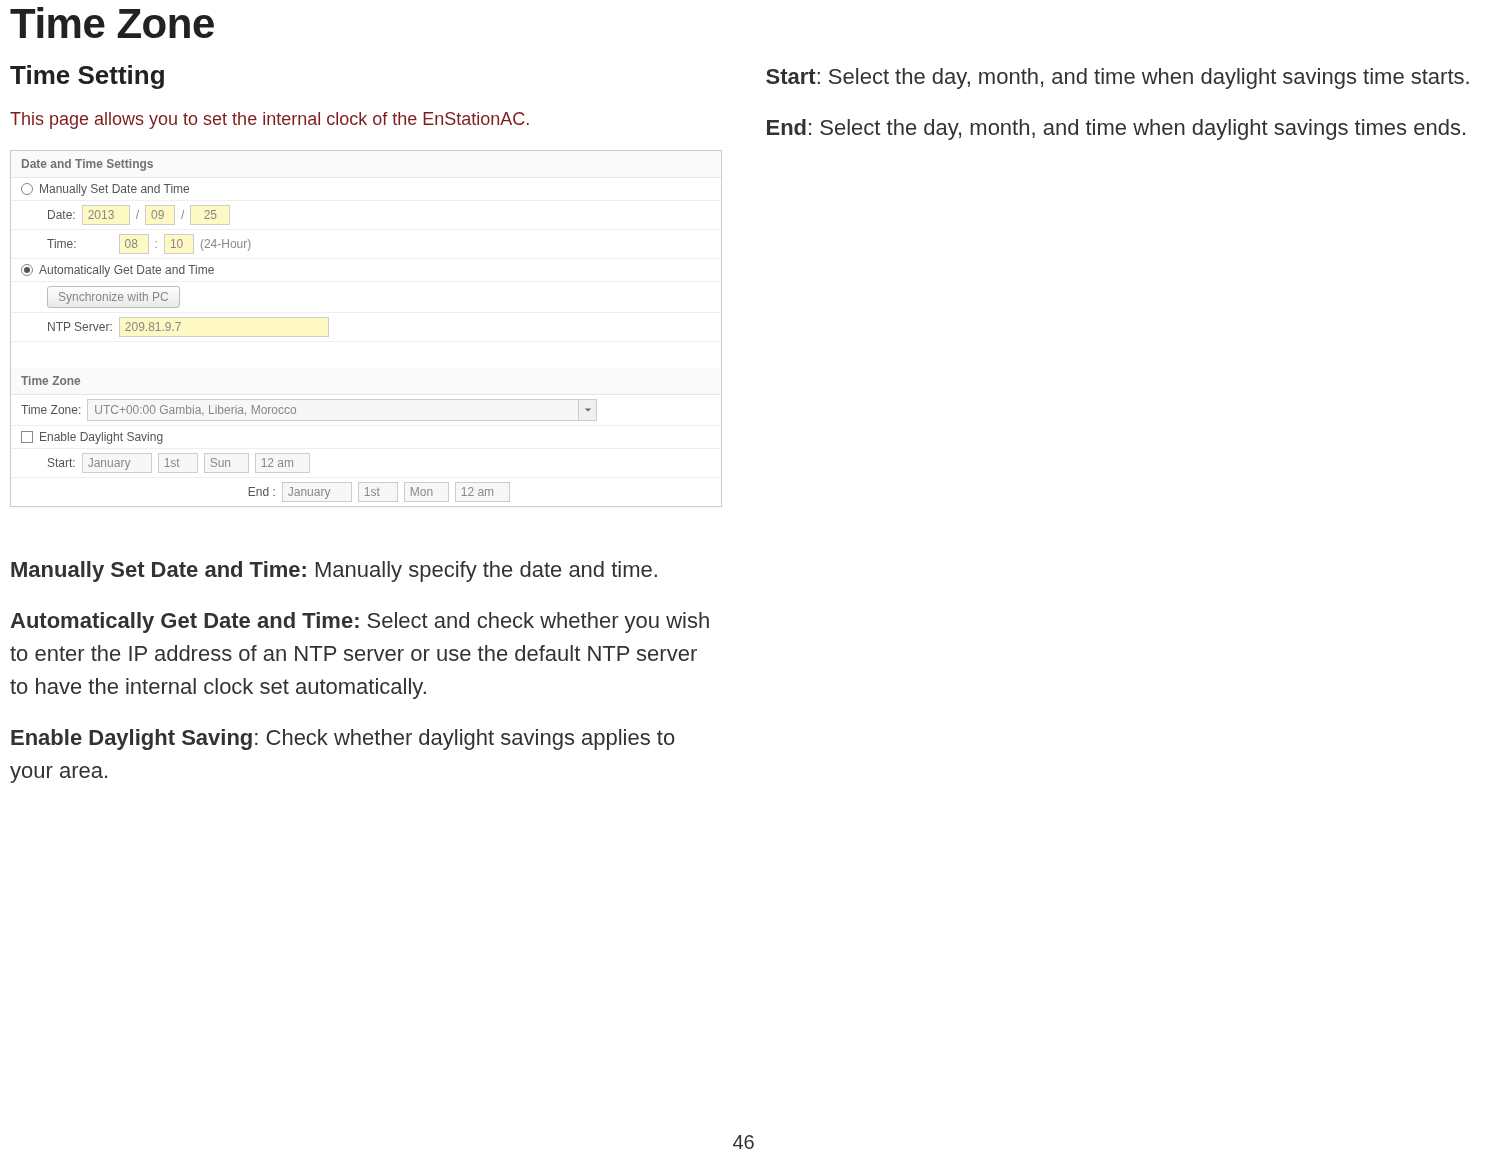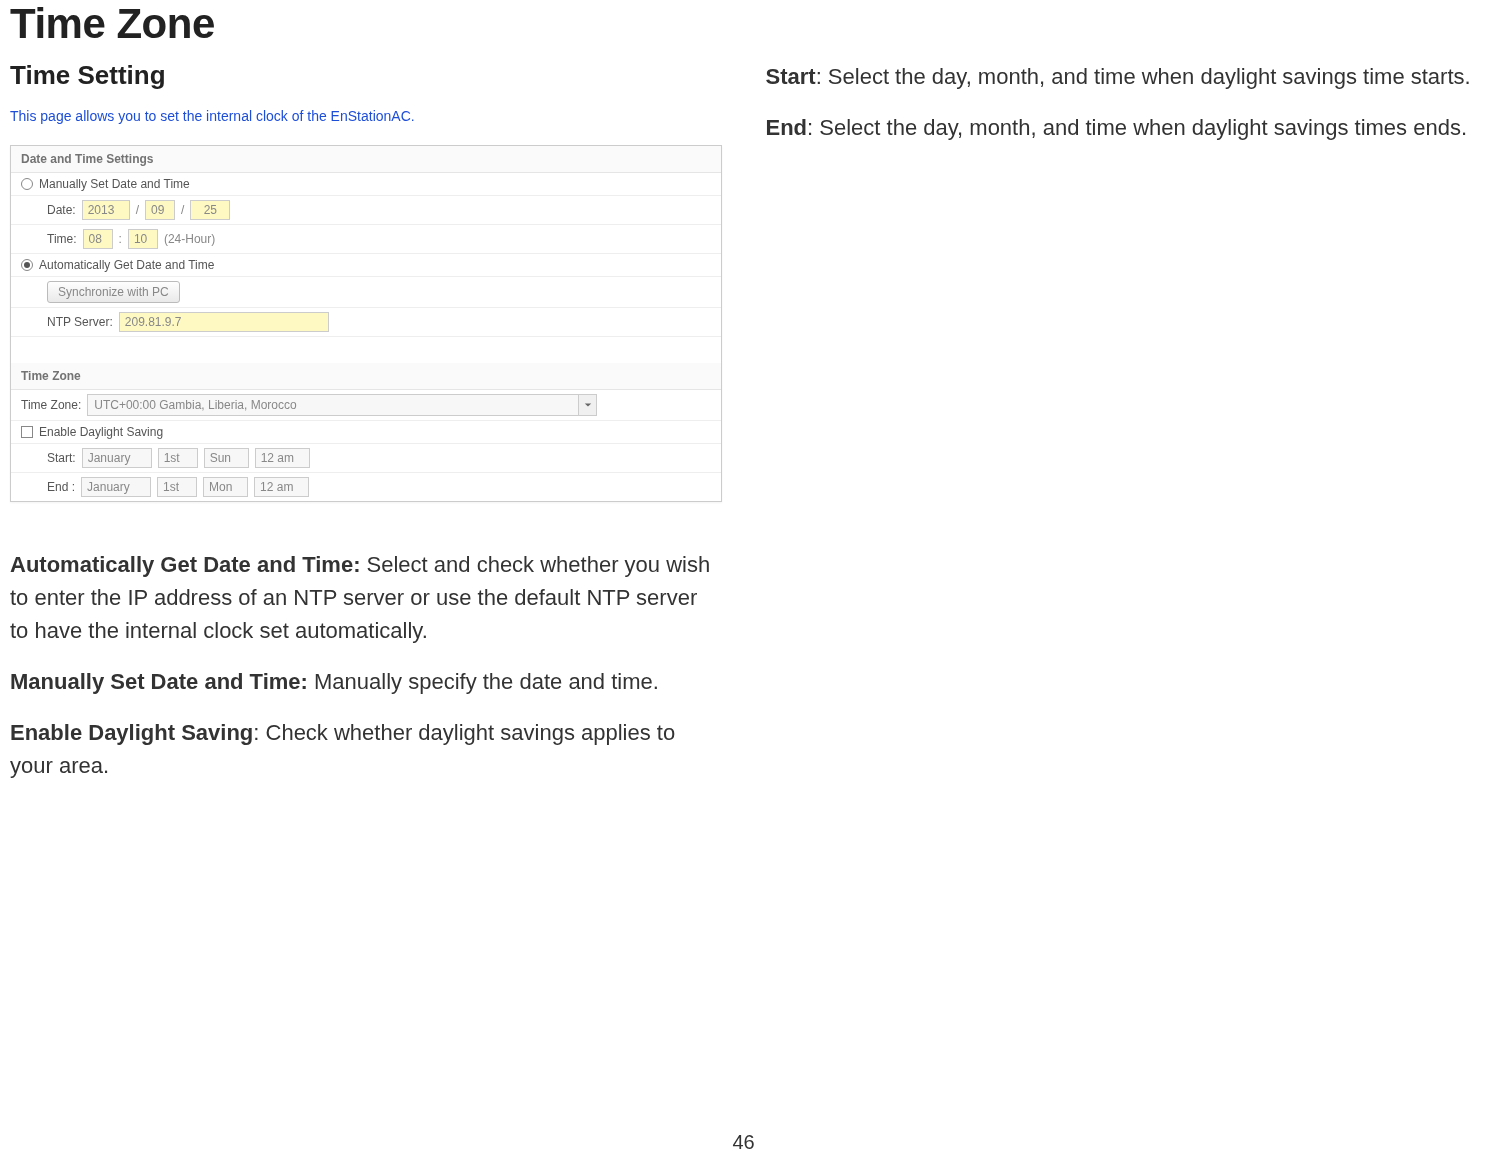"This page allows you to" .intro { color: #1d4ed8 -> #7f1d1d; font-size: 14px -> 18px }
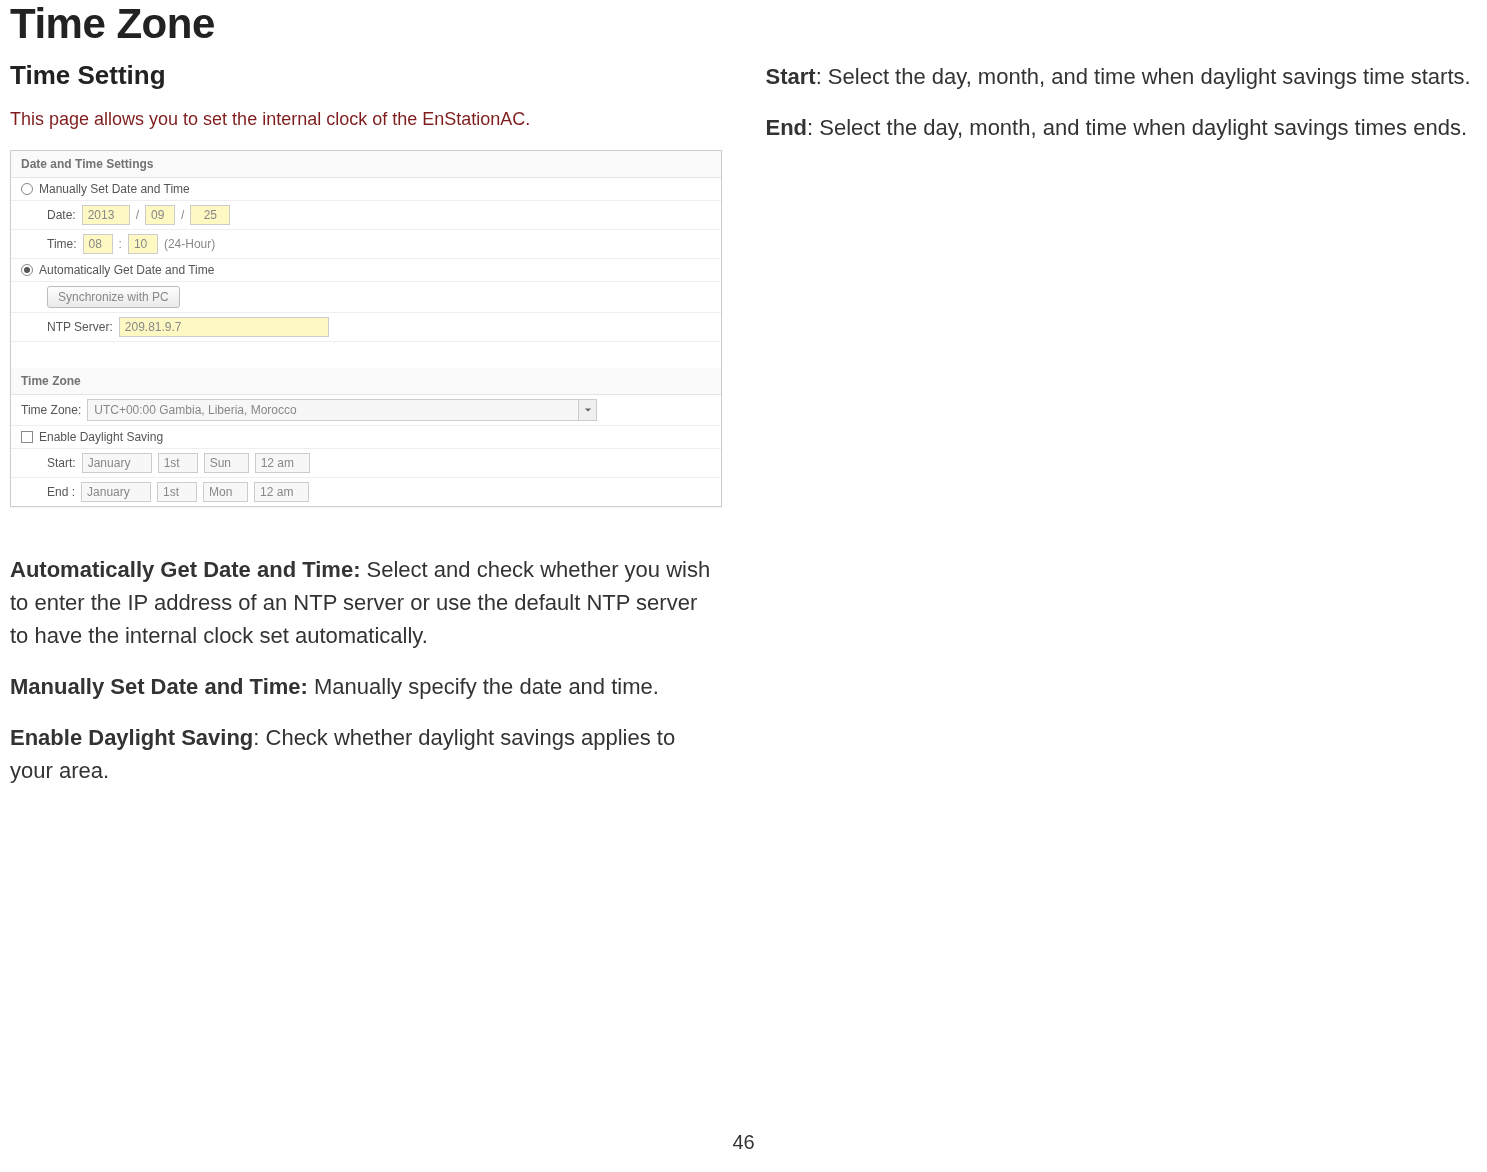"08" input.field { margin-left: none -> 36px }
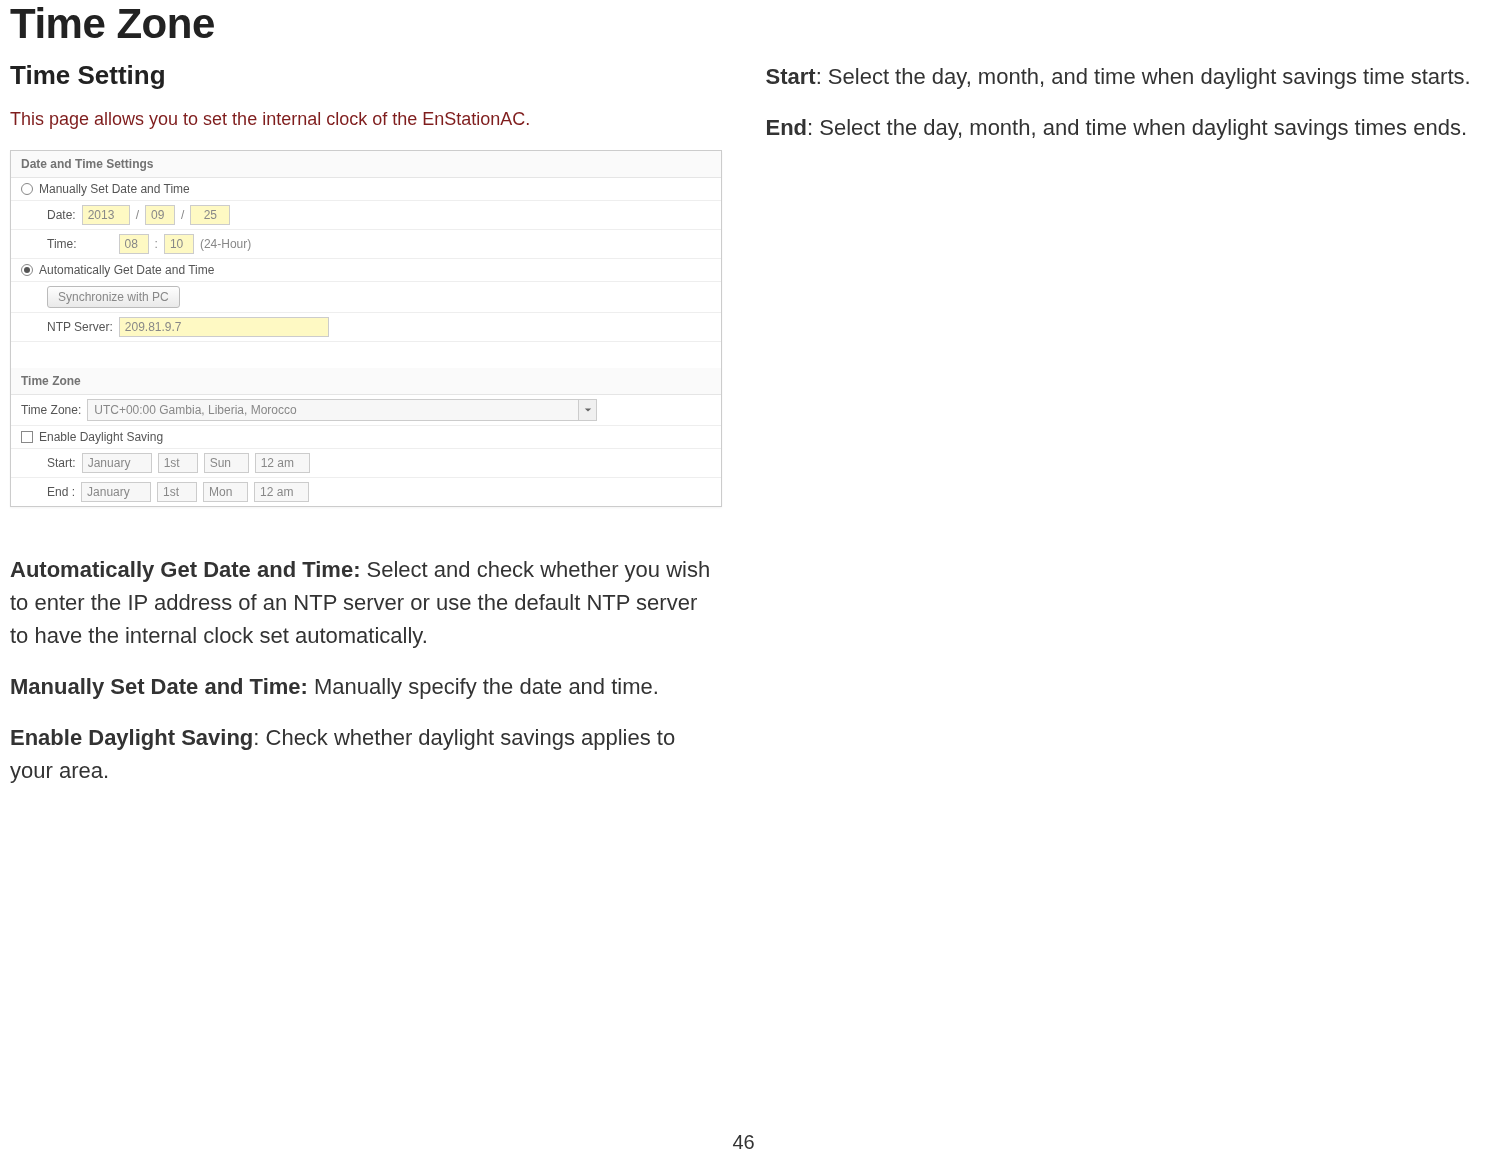"End :" .row:last-child { justify-content: none -> center }
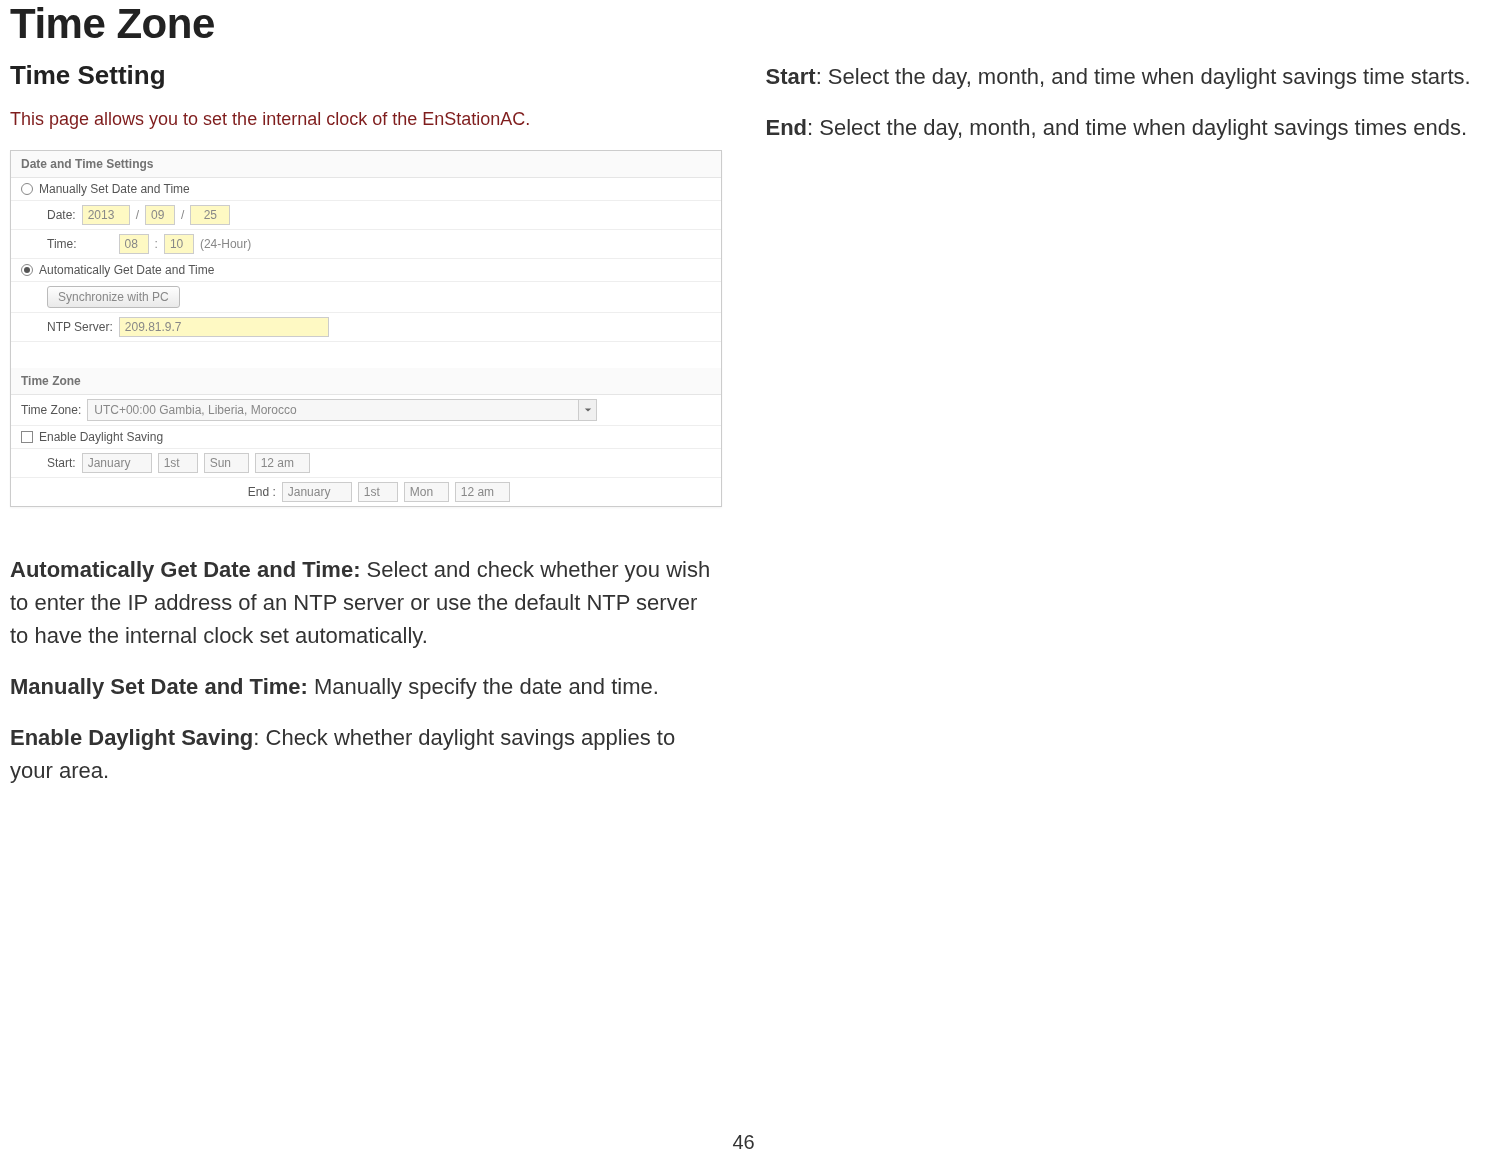"Automatically Get Date and Time:" p.para { order: before "Manually Set Date and Time:" -> after "Manually Set Date and Time:" }
